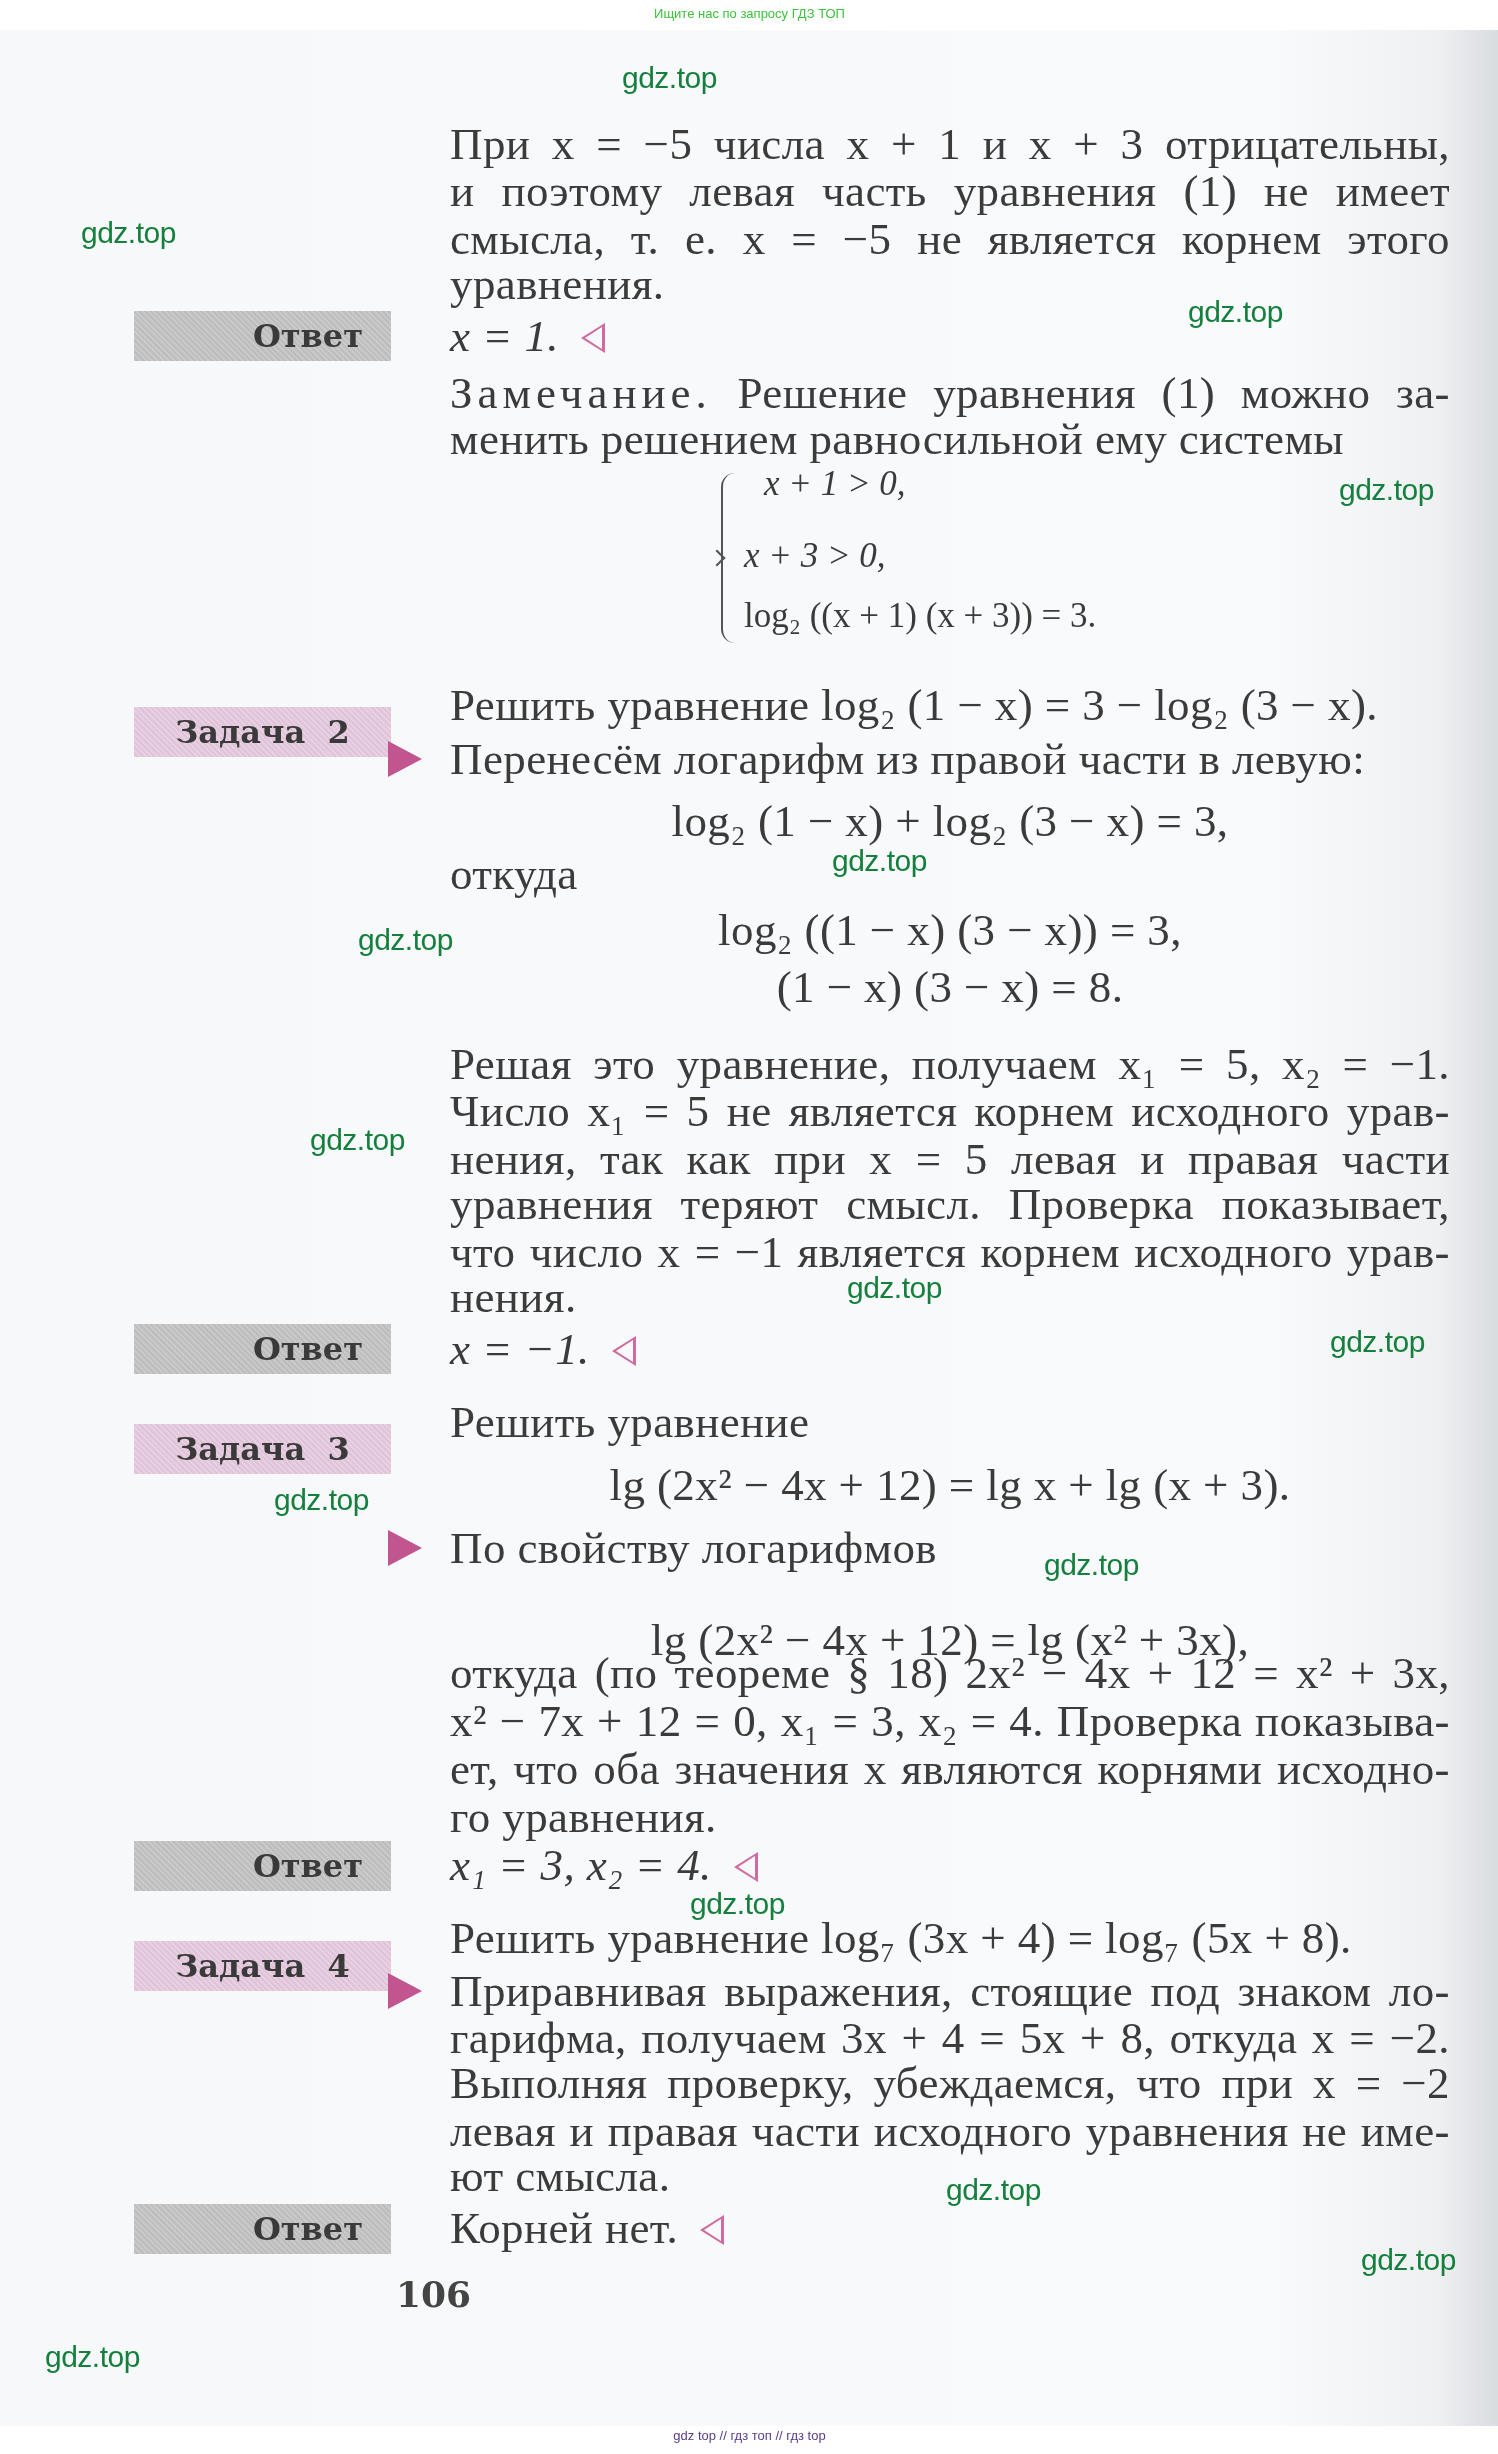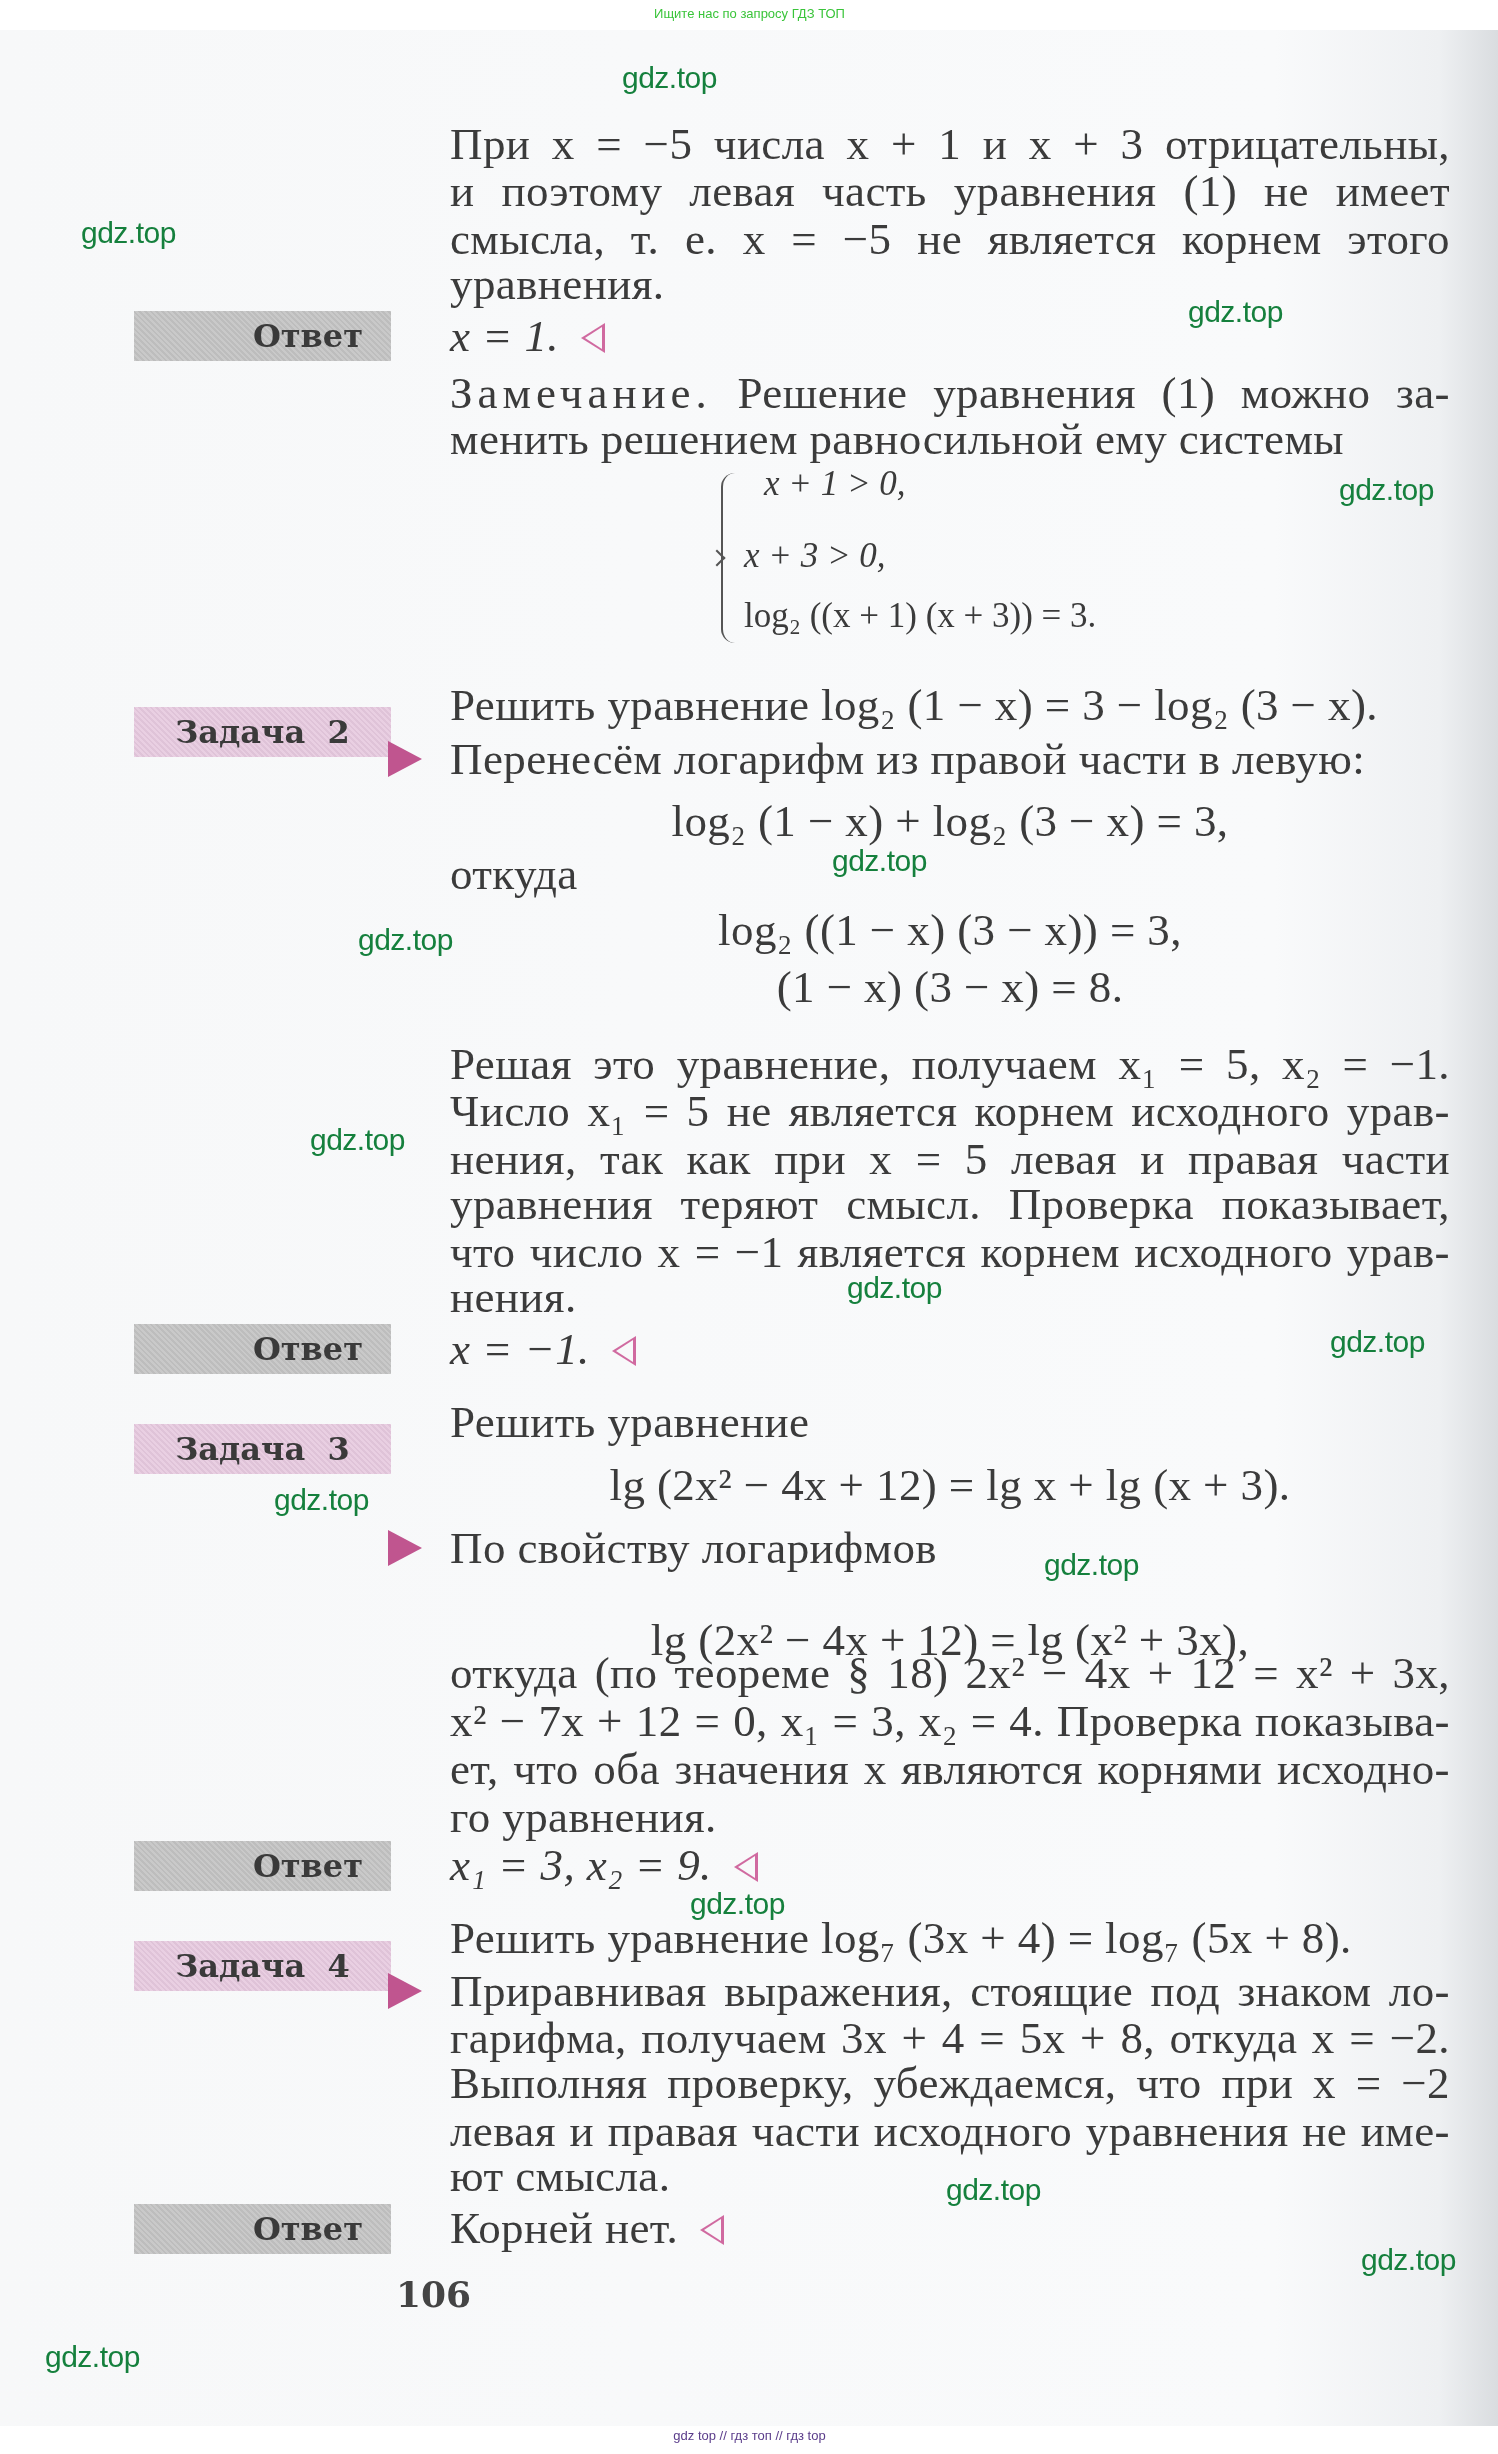"x₁ = 3, x₂ =" span.i { text: 9 -> 4 }
